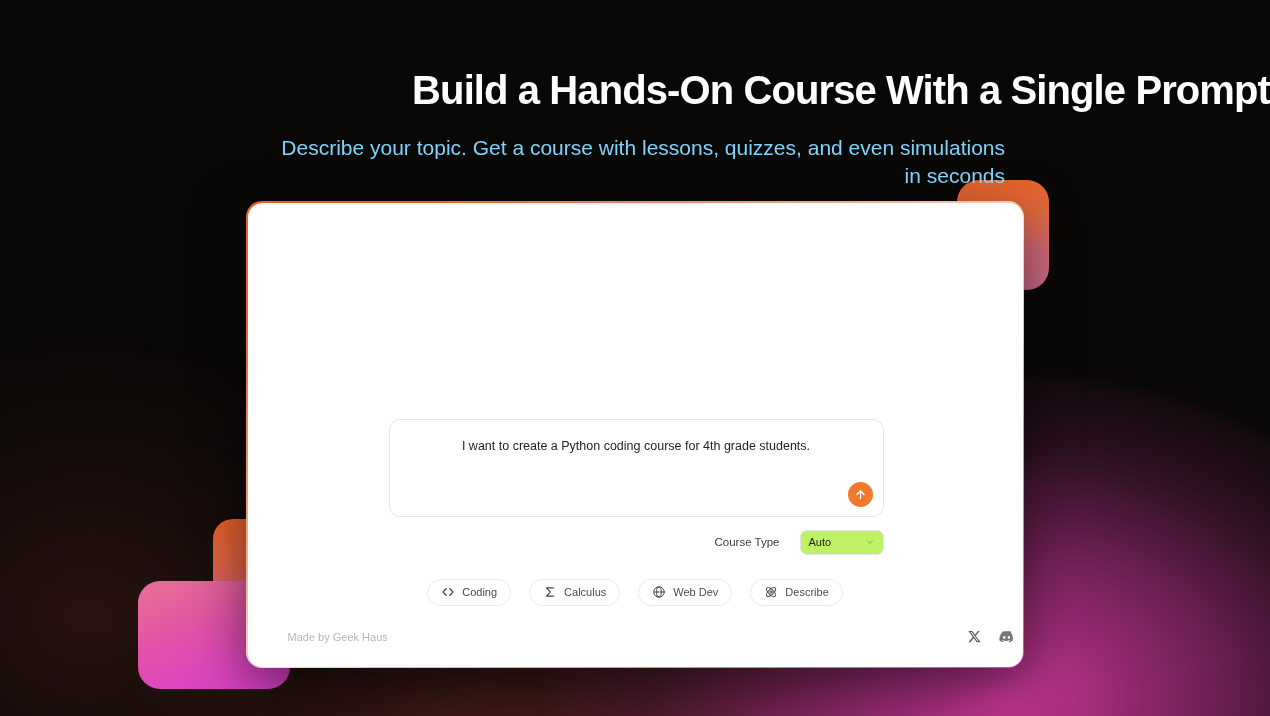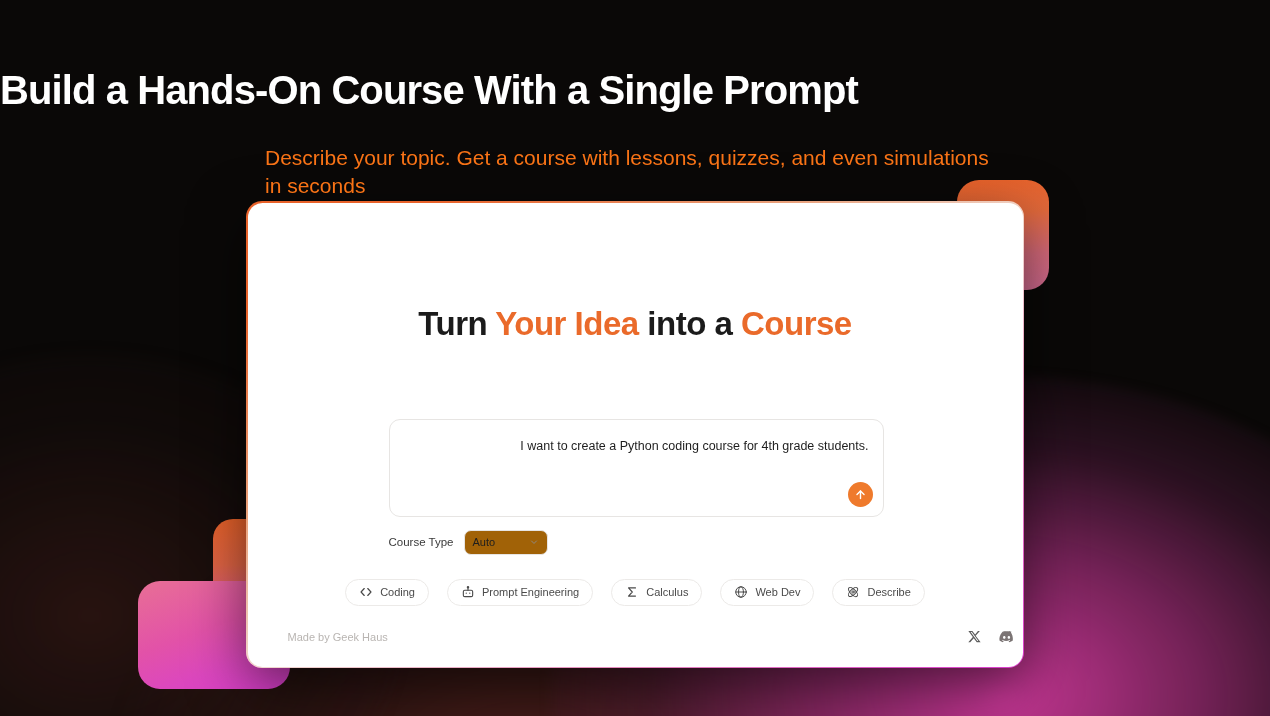"Build a Hands-On Course With" .hero { text-align: left -> right }
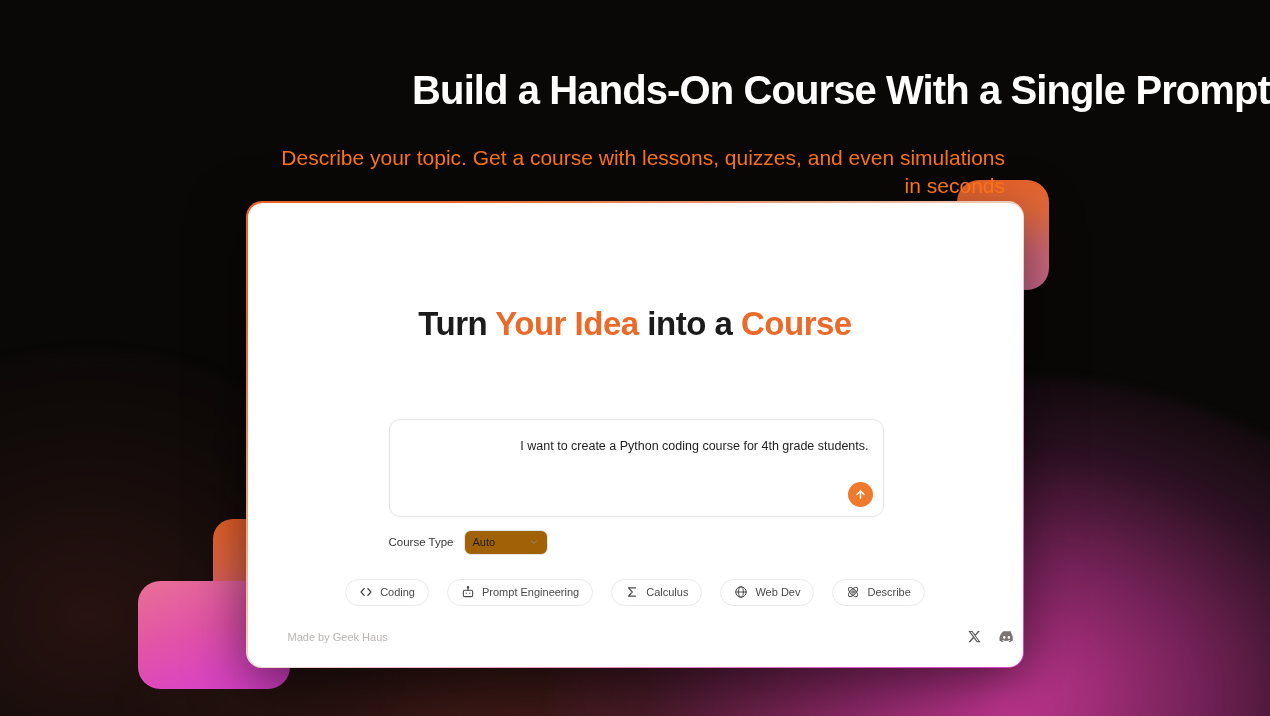"Describe your topic. Get a" .hero-sub { color: #f97316 -> #7dd3fc; margin: 32px auto 0 -> 22px auto 0 }
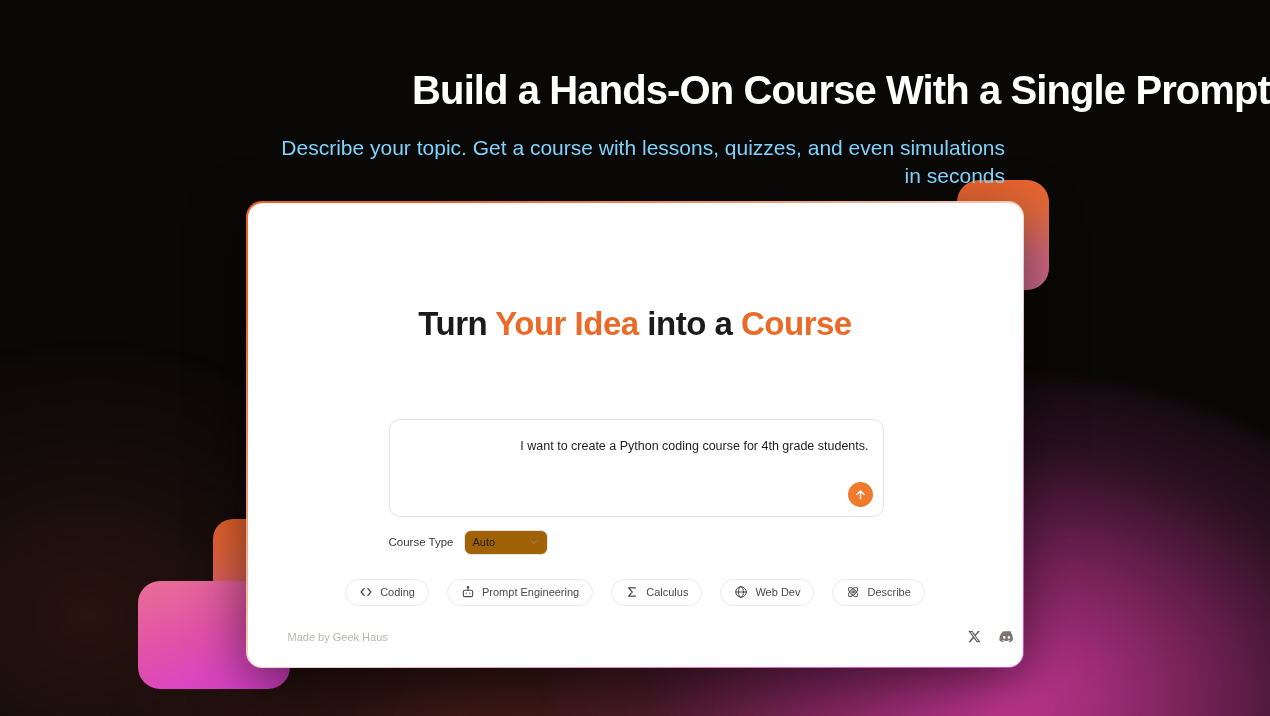"Turn Your Idea into a" div { html: <div> <span>Turn </span><span>Your Idea</span><span> into a </span><span>Course</span> </div> -> none }
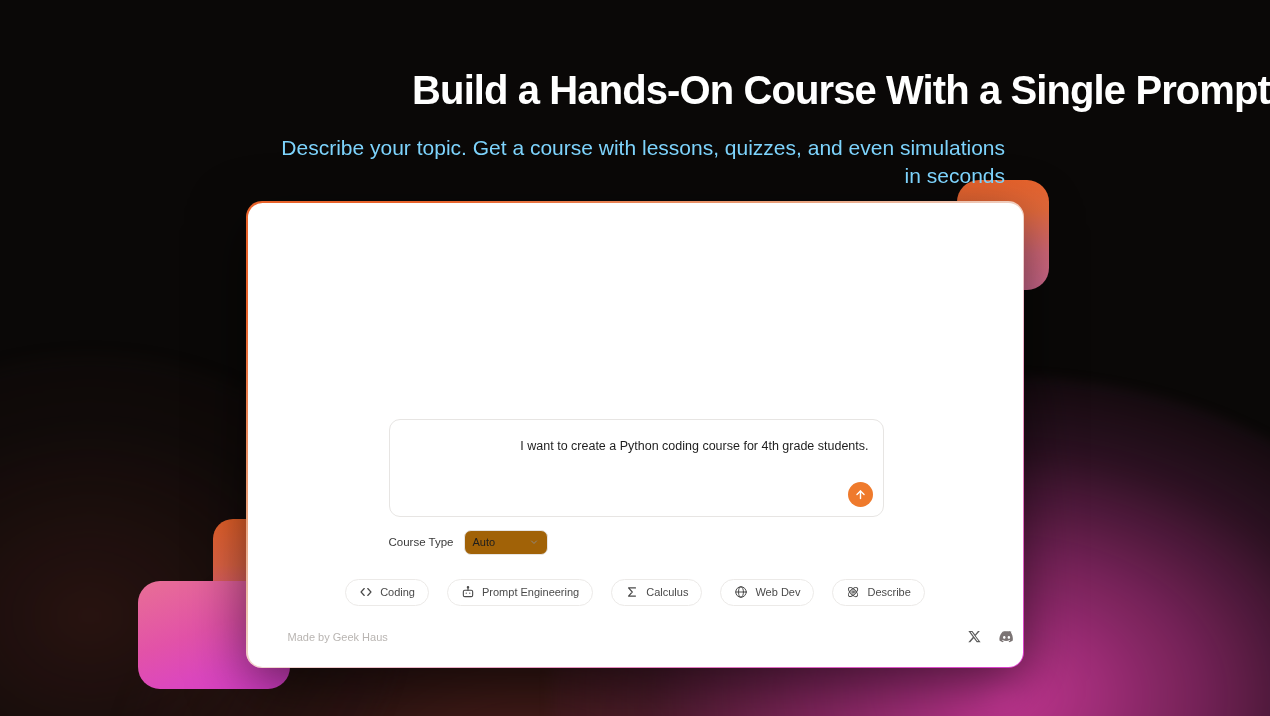"I want to create a" .prompt-text { text-align: right -> center }
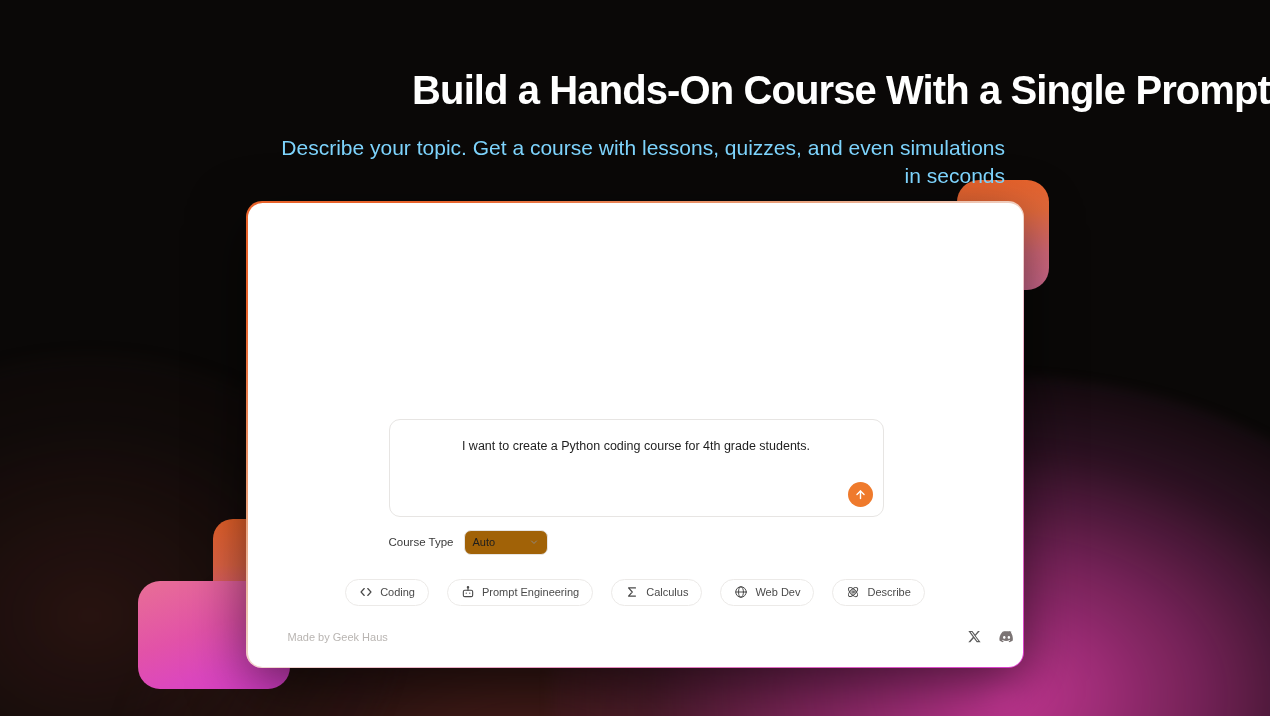"Course Type" .course-type-row { gap: 10px -> 20px; justify-content: none -> flex-end }
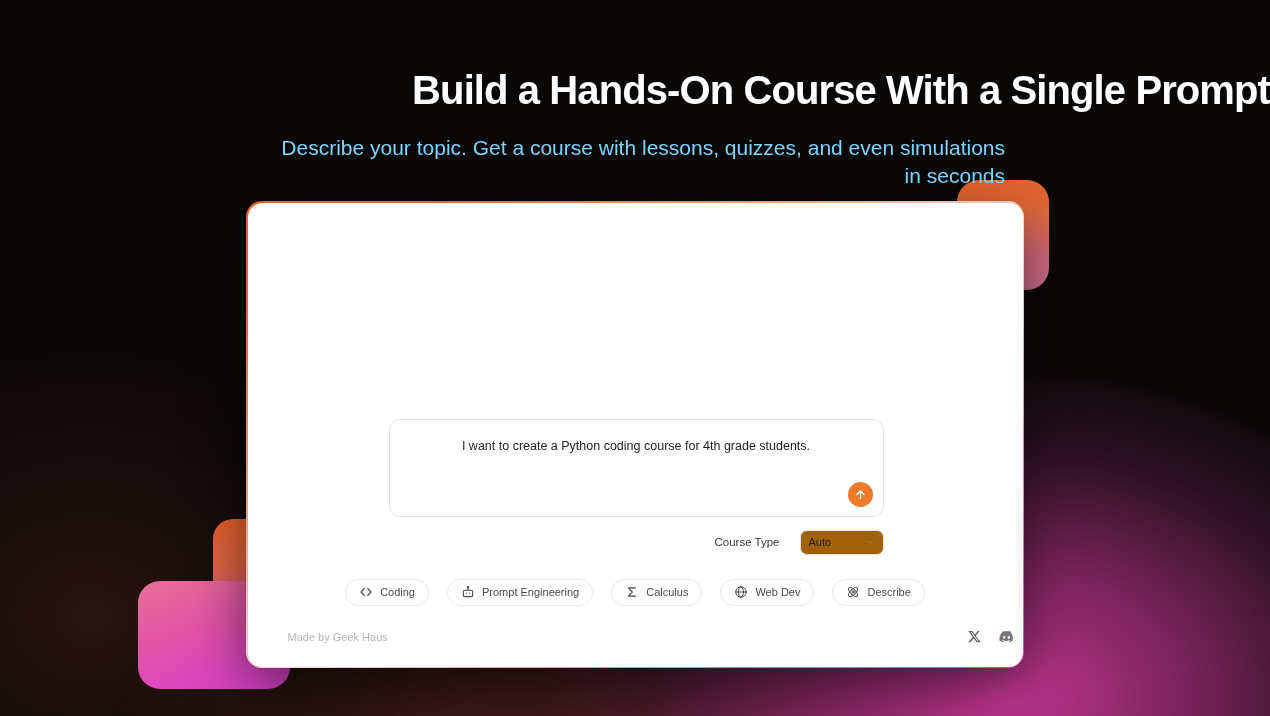"Auto" .select { background: #a16207 -> #bef264 }
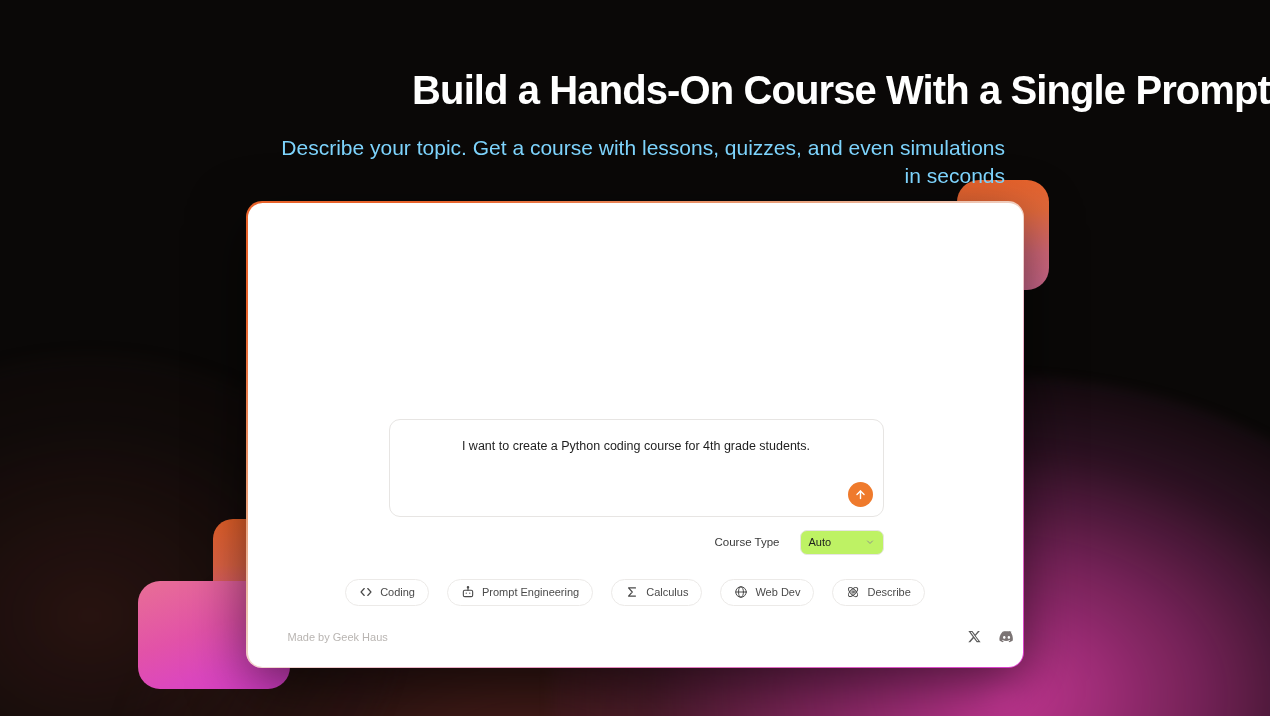"Prompt Engineering" div.chip { html: <div> <svg> <rect></rect> <line></line> <circle></circle> <circle></circle> <circle></circle> </svg> <span>Prompt Engineering</span> </div> -> none }
